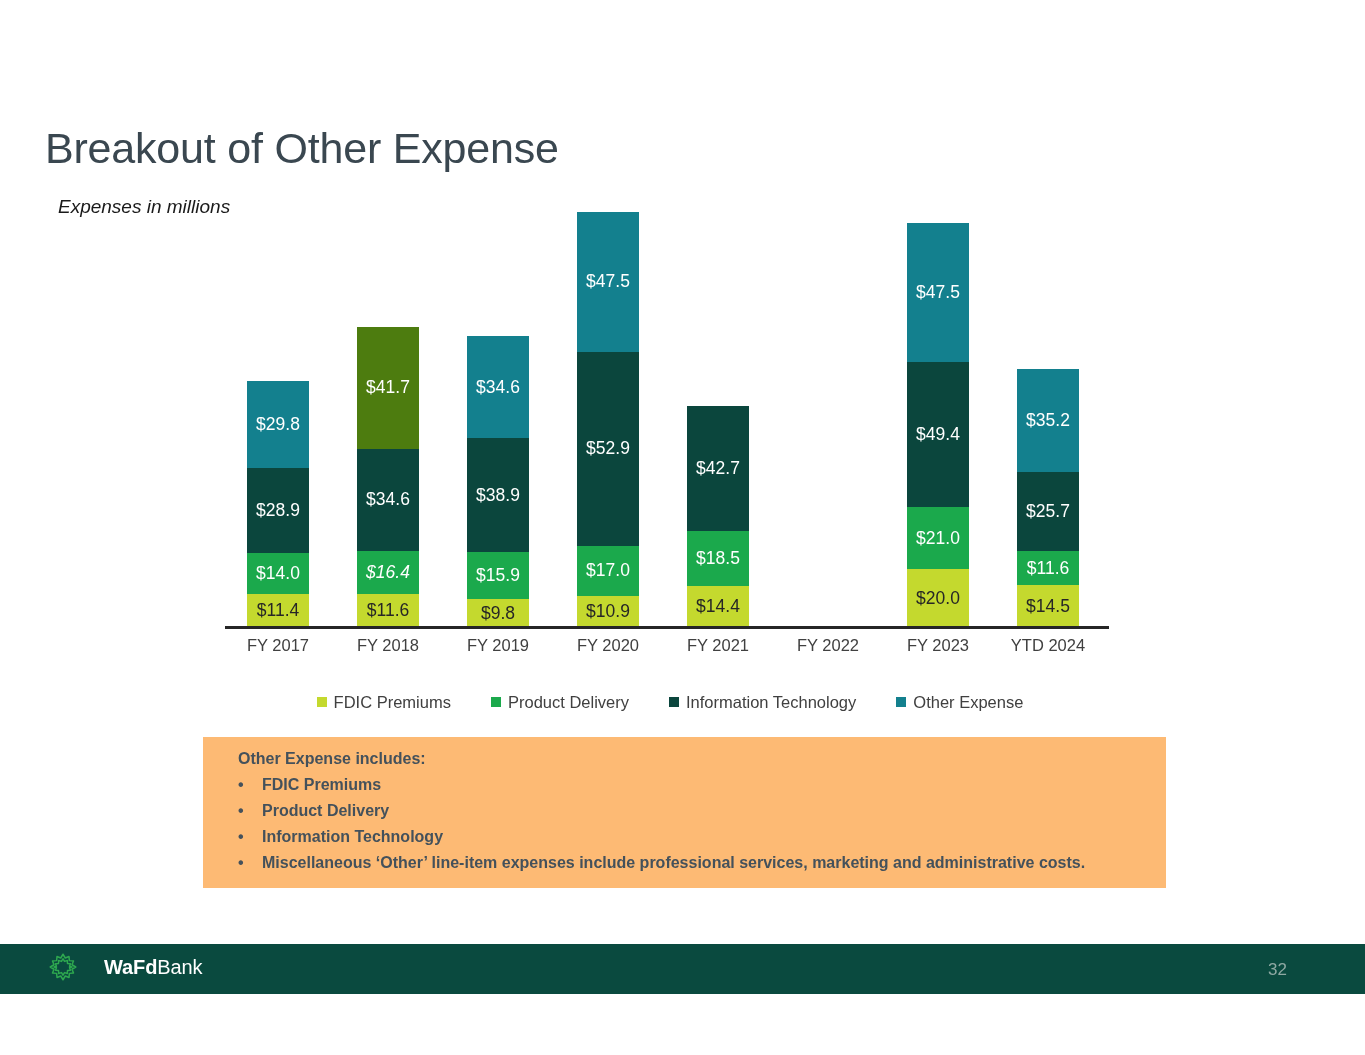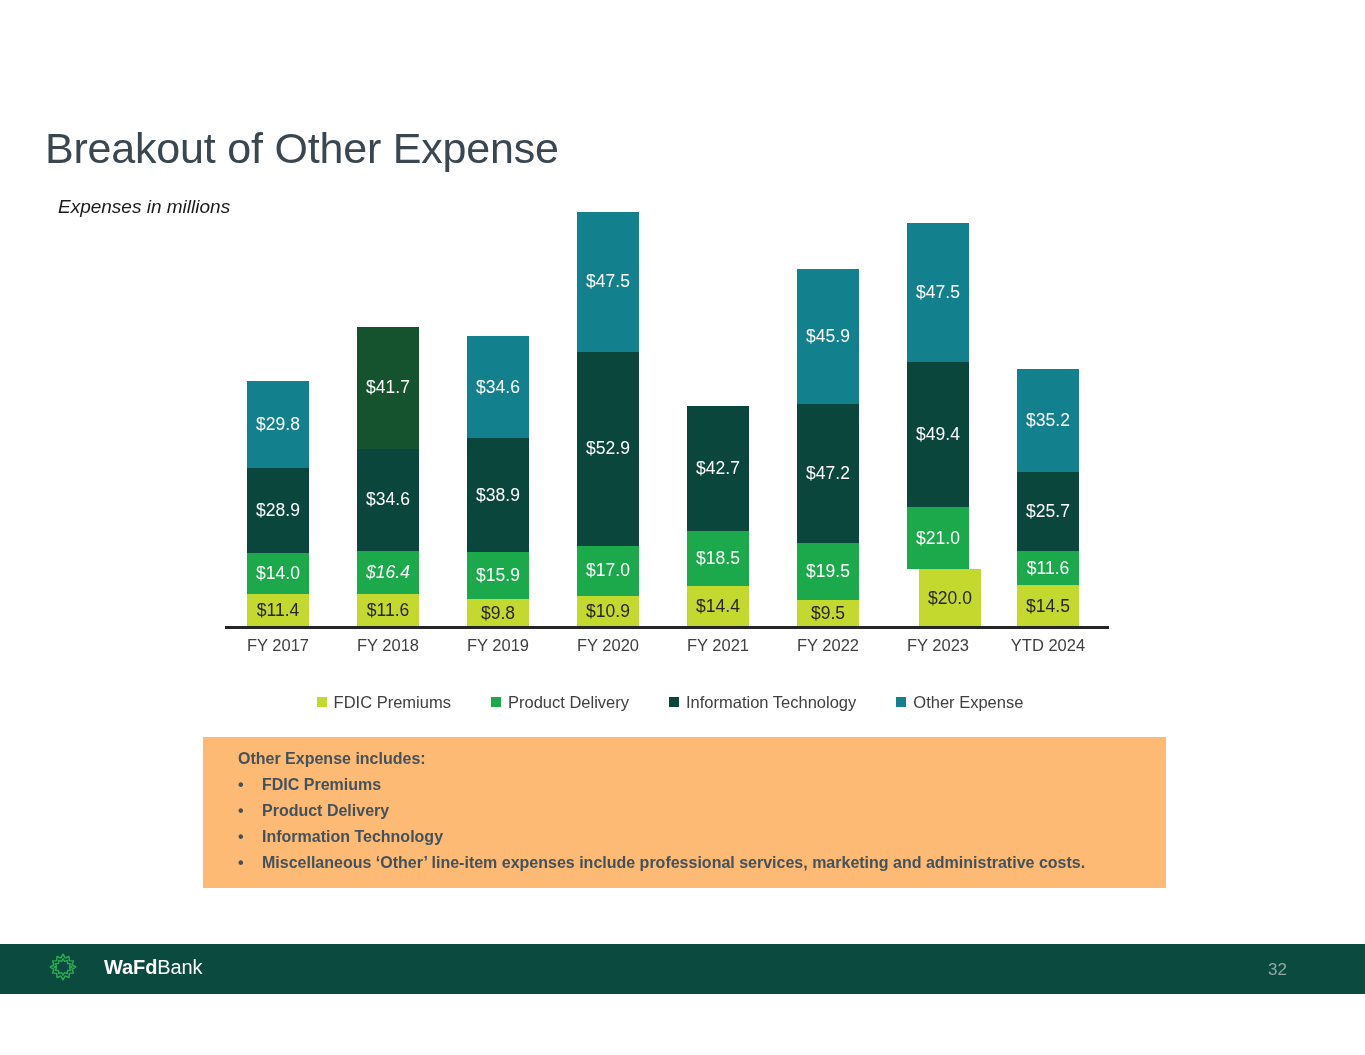"$45.9" div.bar-group { html: <div> <div> <span>$45.9</span> </div> <div> <span>$47.2</span> </div> <div> <span>$19.5</span> </div> <div> <span>$9.5</span> </div> </div> -> none }
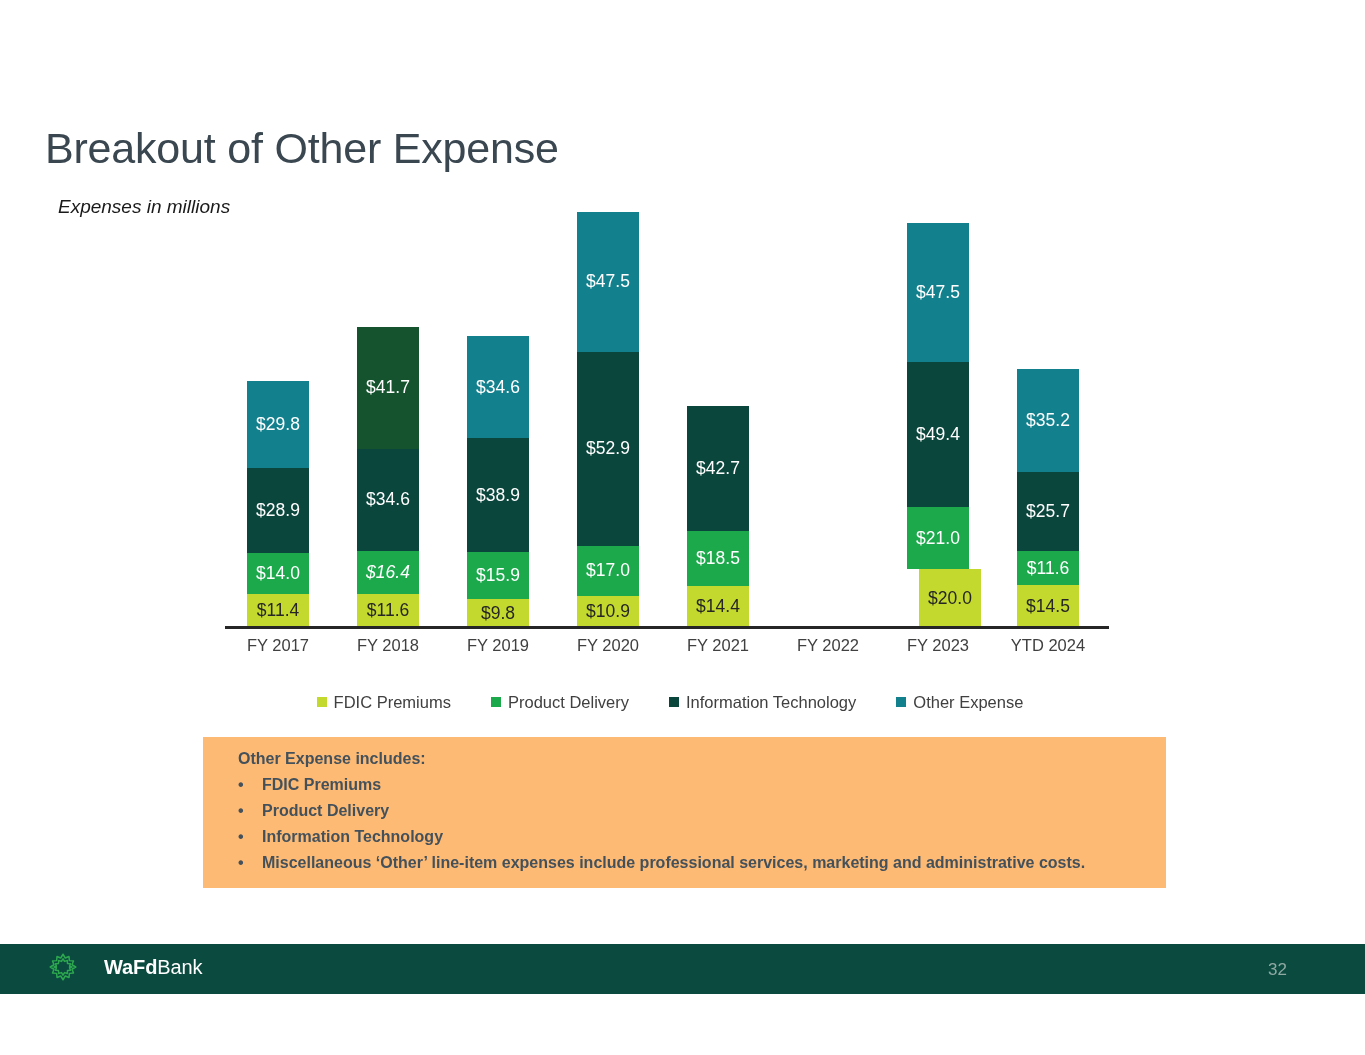"$41.7" div.seg { background: #14532d -> #4d7c0f }
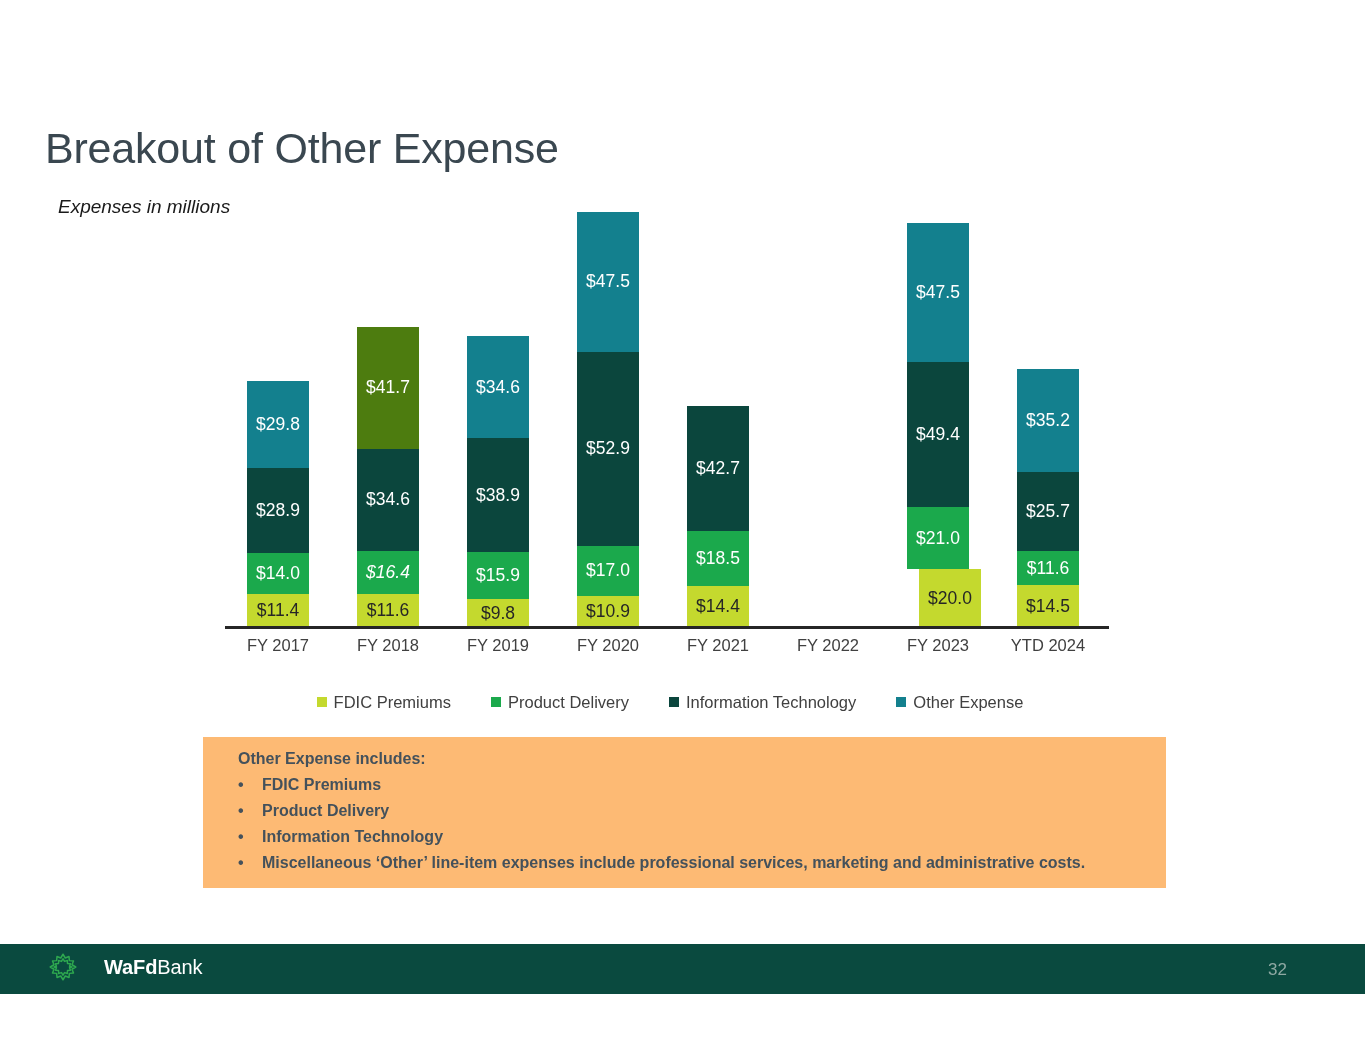"$20.0" div.seg { margin-left: 12px -> none }
